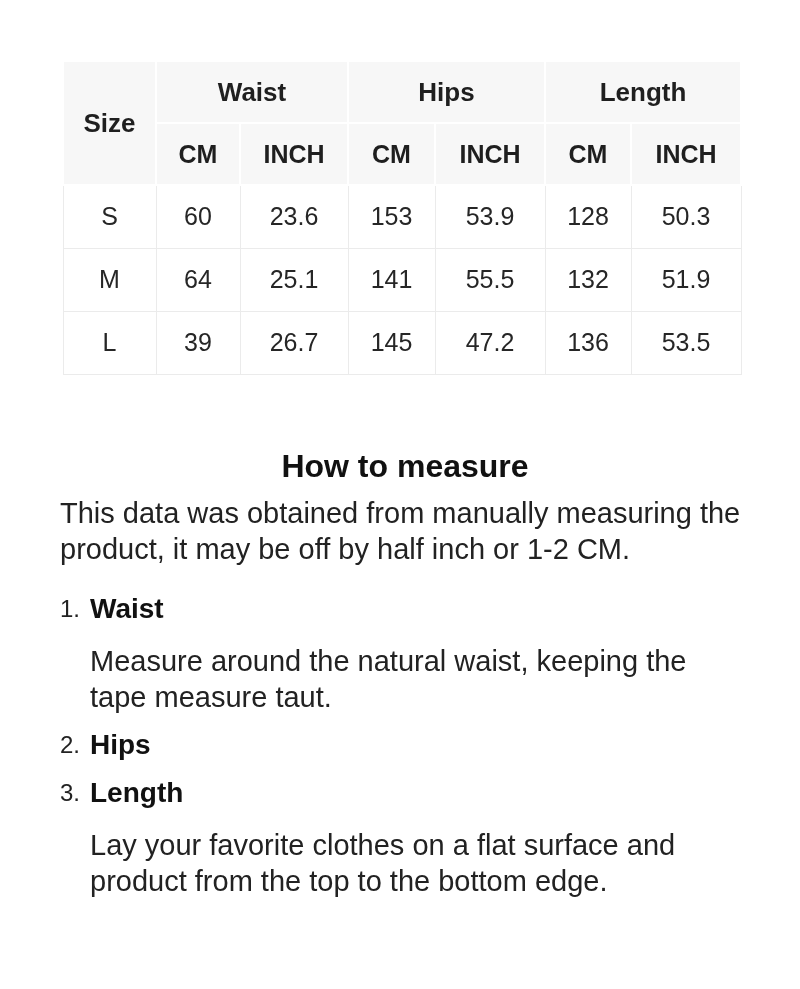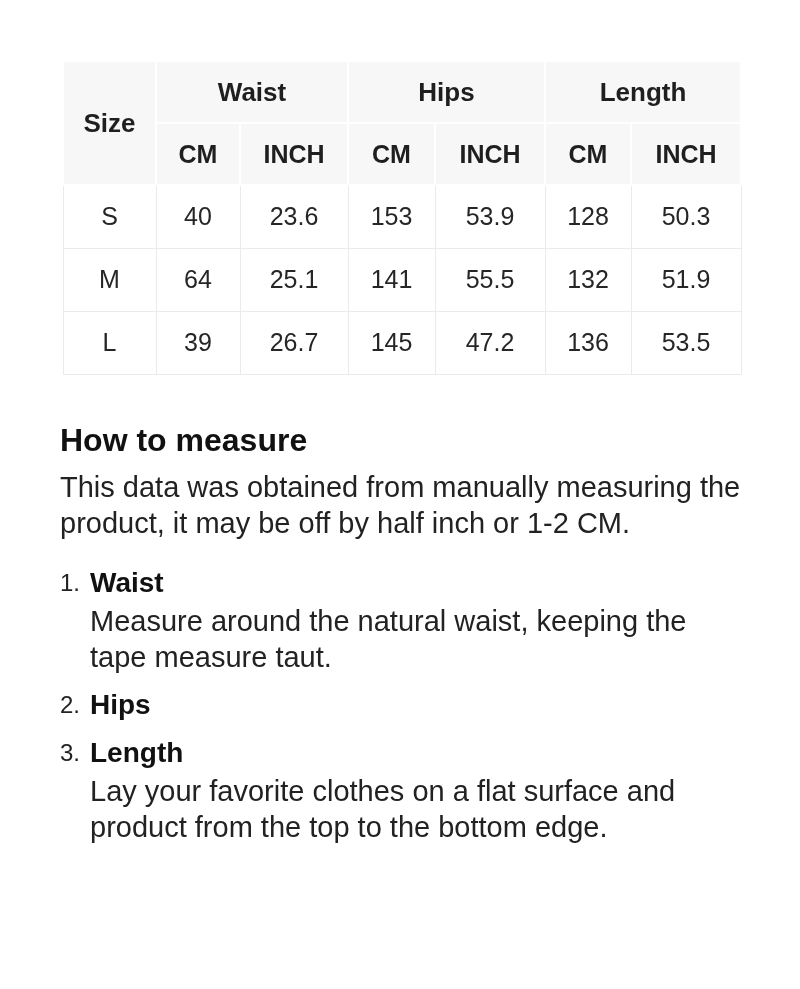"40" td { text: 40 -> 60 }
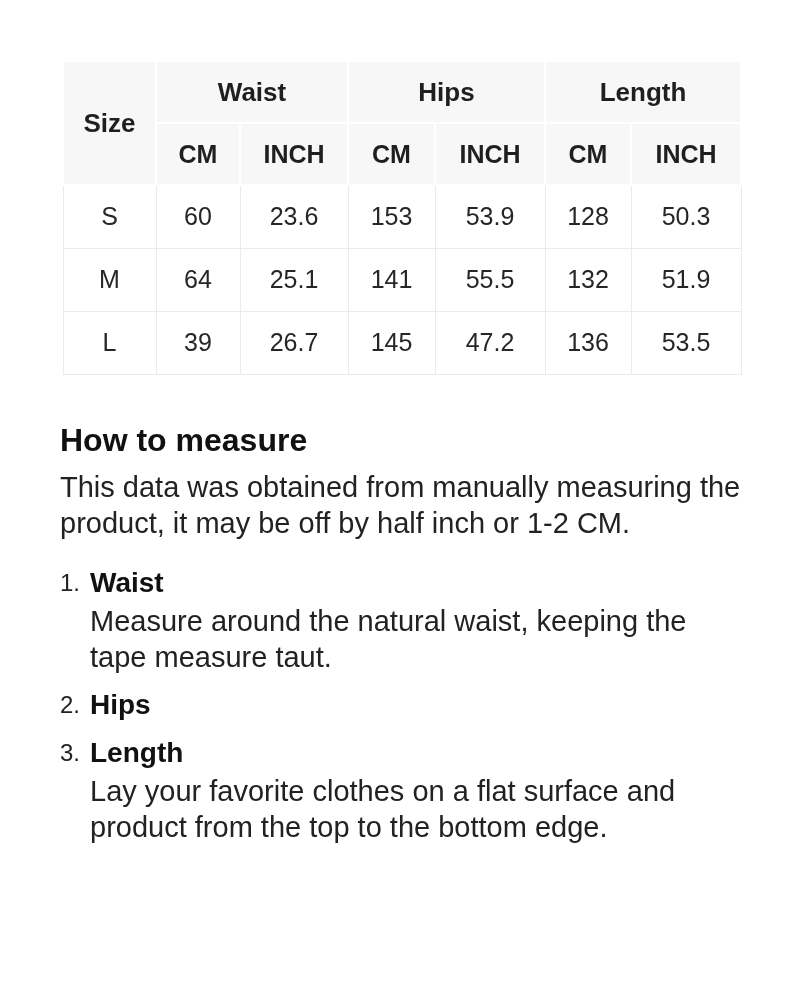"How to measure" h2.htm-title { margin: 46px 0 0 0 -> 72px 0 0 0; text-align: none -> center }
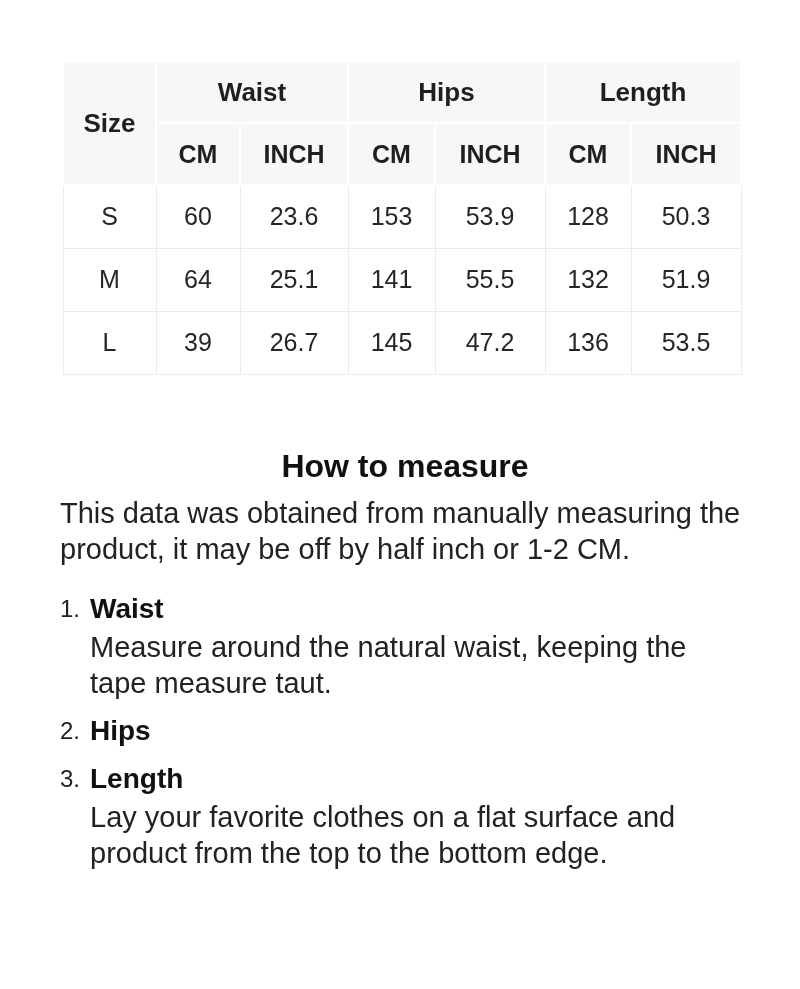"Measure around the natural waist," .step-desc { margin-top: 2px -> 16px }
